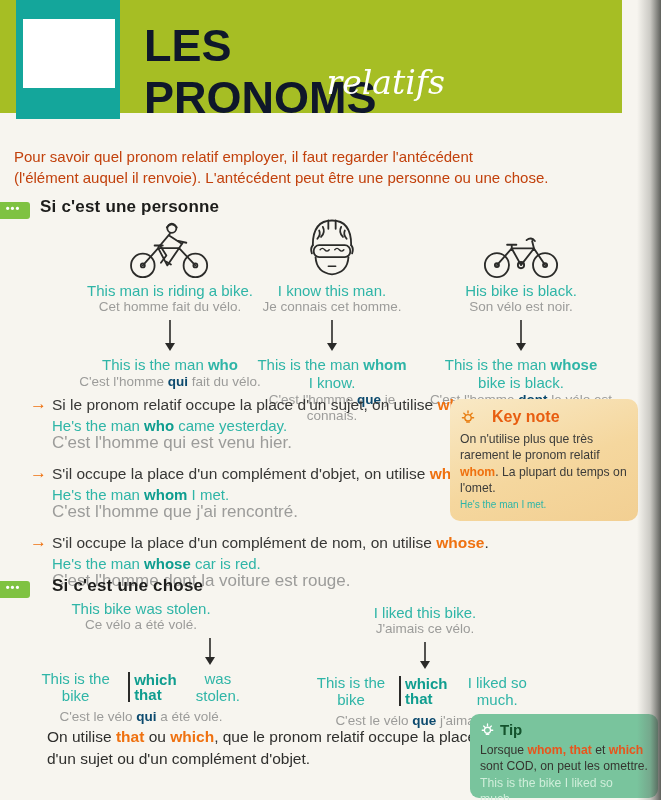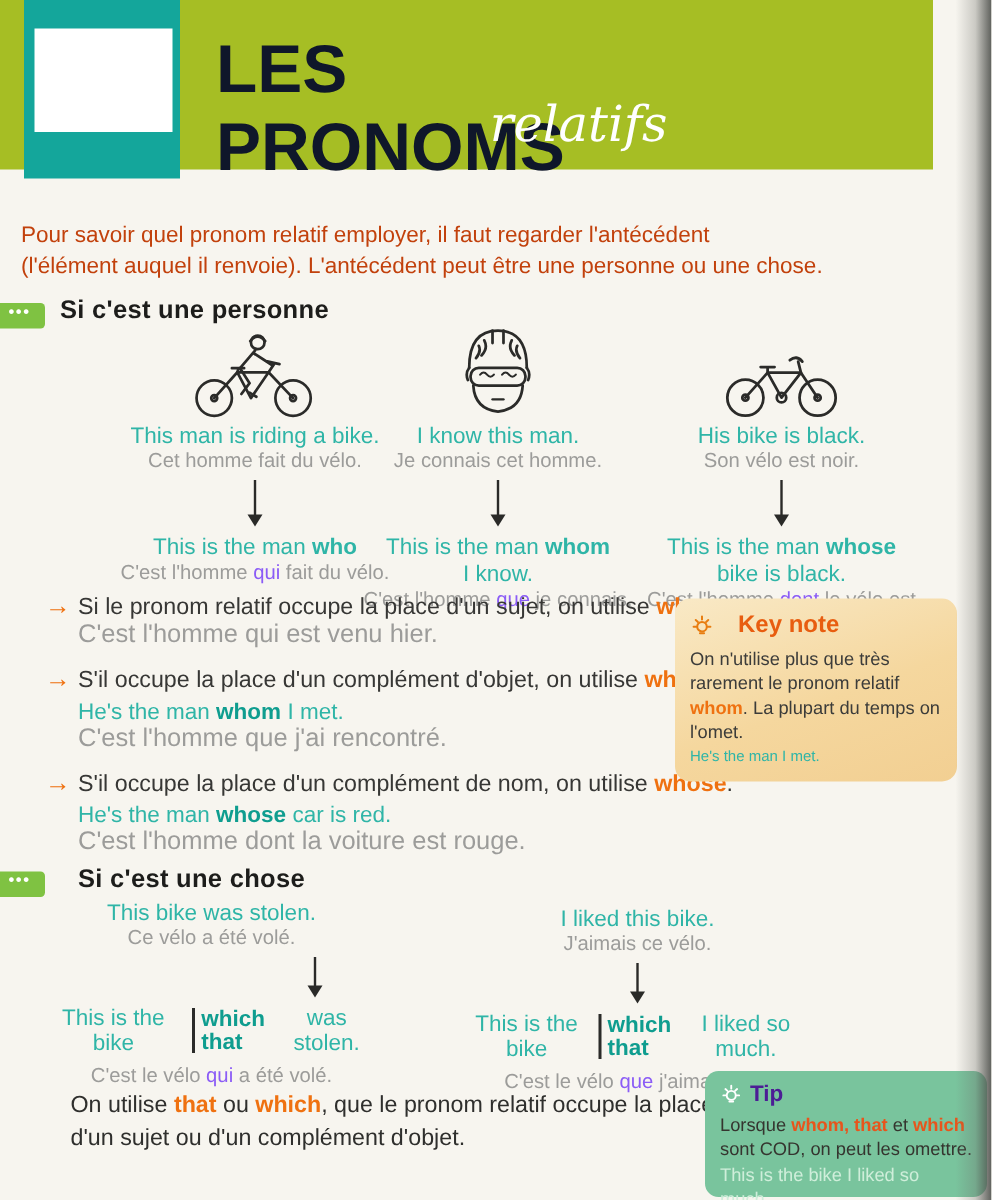"qui" .fr b { color: #8b5cf6 -> #0c4a6e; font-weight: normal -> bold }
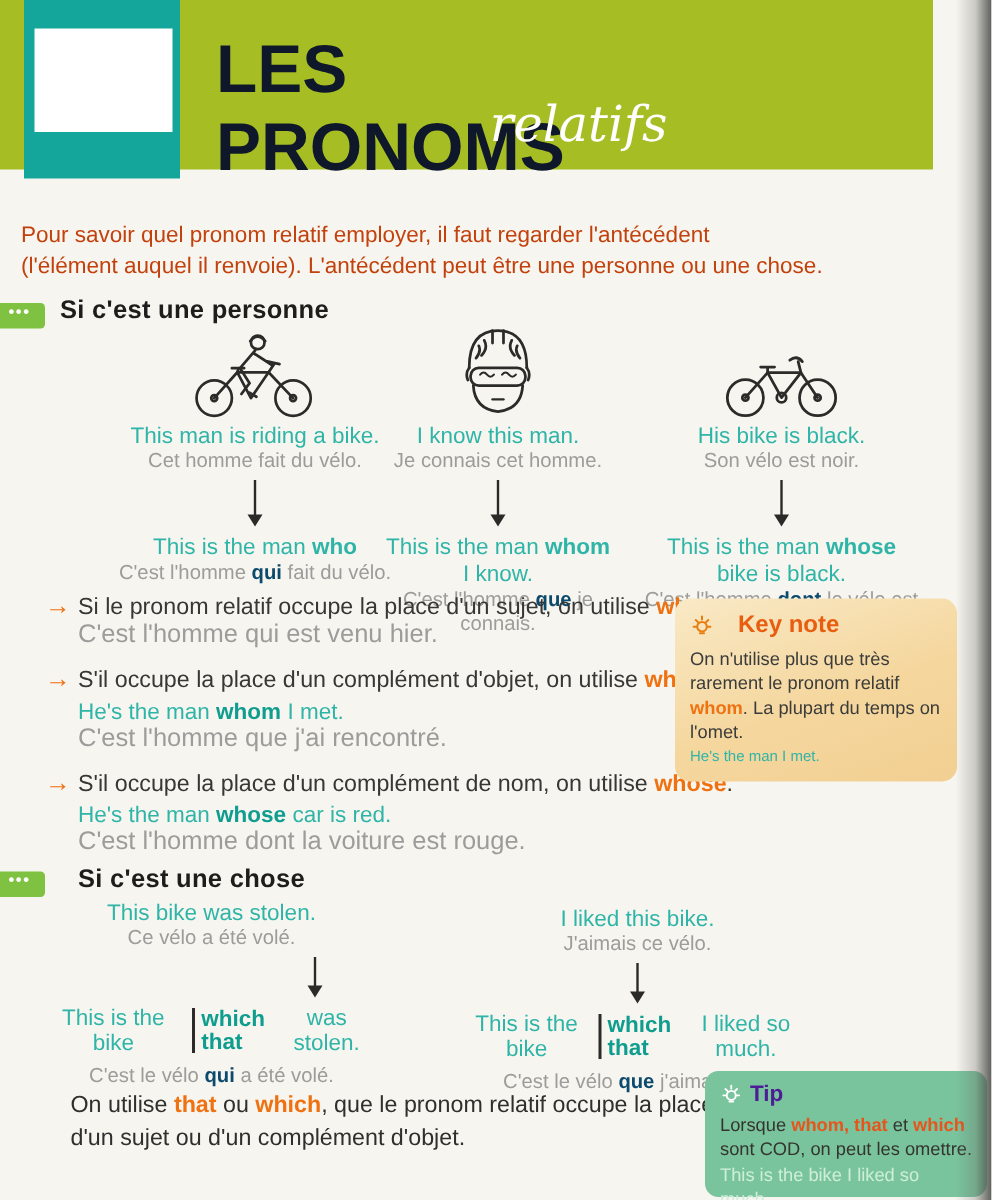"He's the man who came" div.rule-ex { html: none -> <div><span>He's the man </span><b>who</b><span> came yesterday.</span></div> }
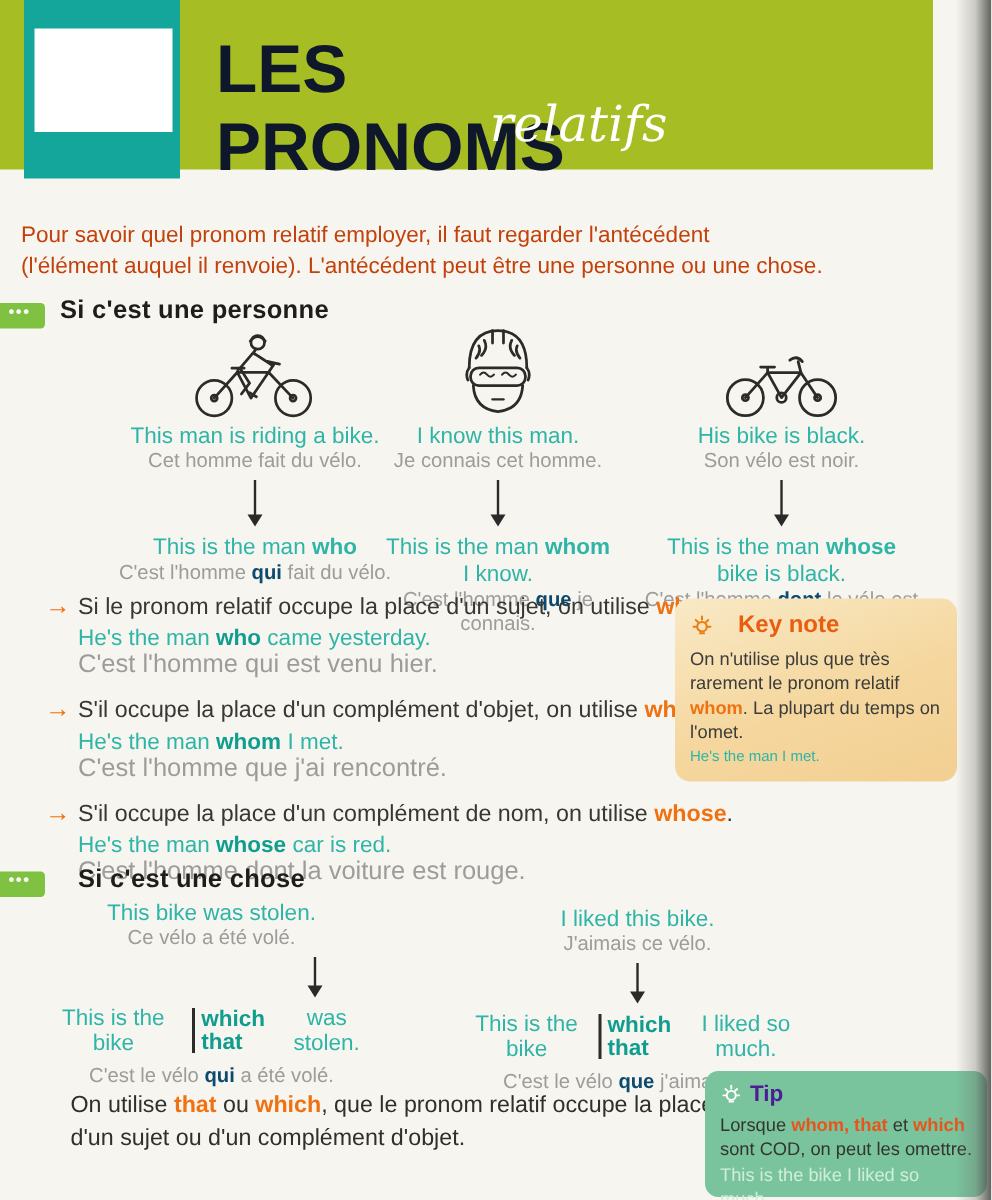"Tip" .tip .tip-title { color: #4c1d95 -> #14532d }
